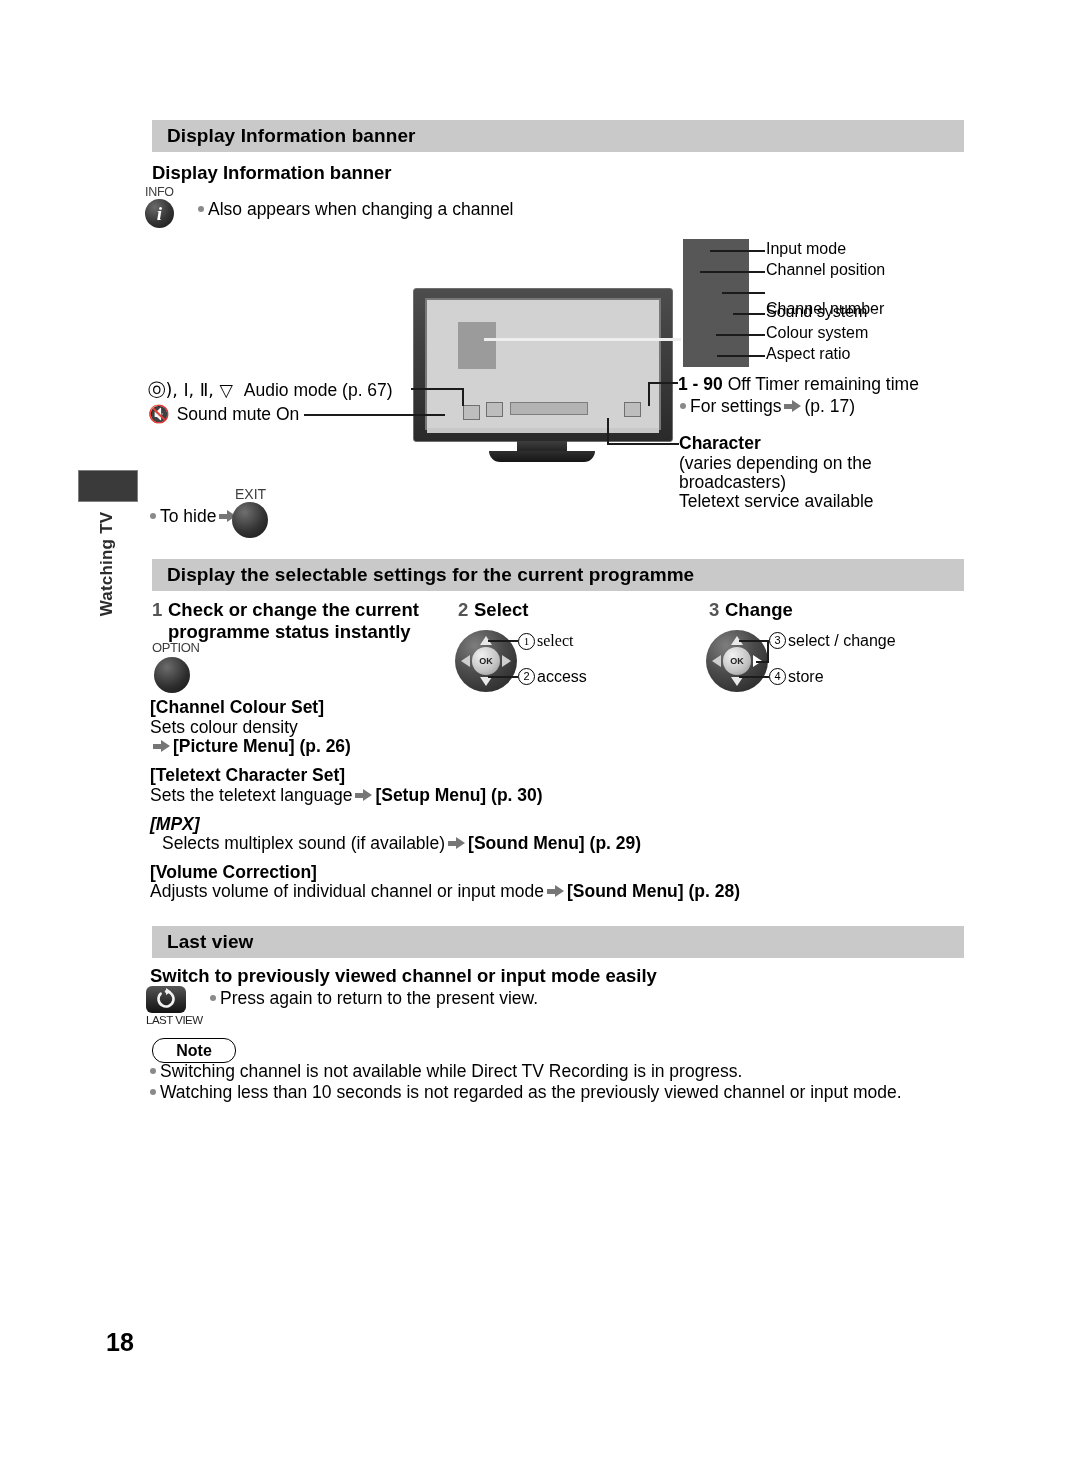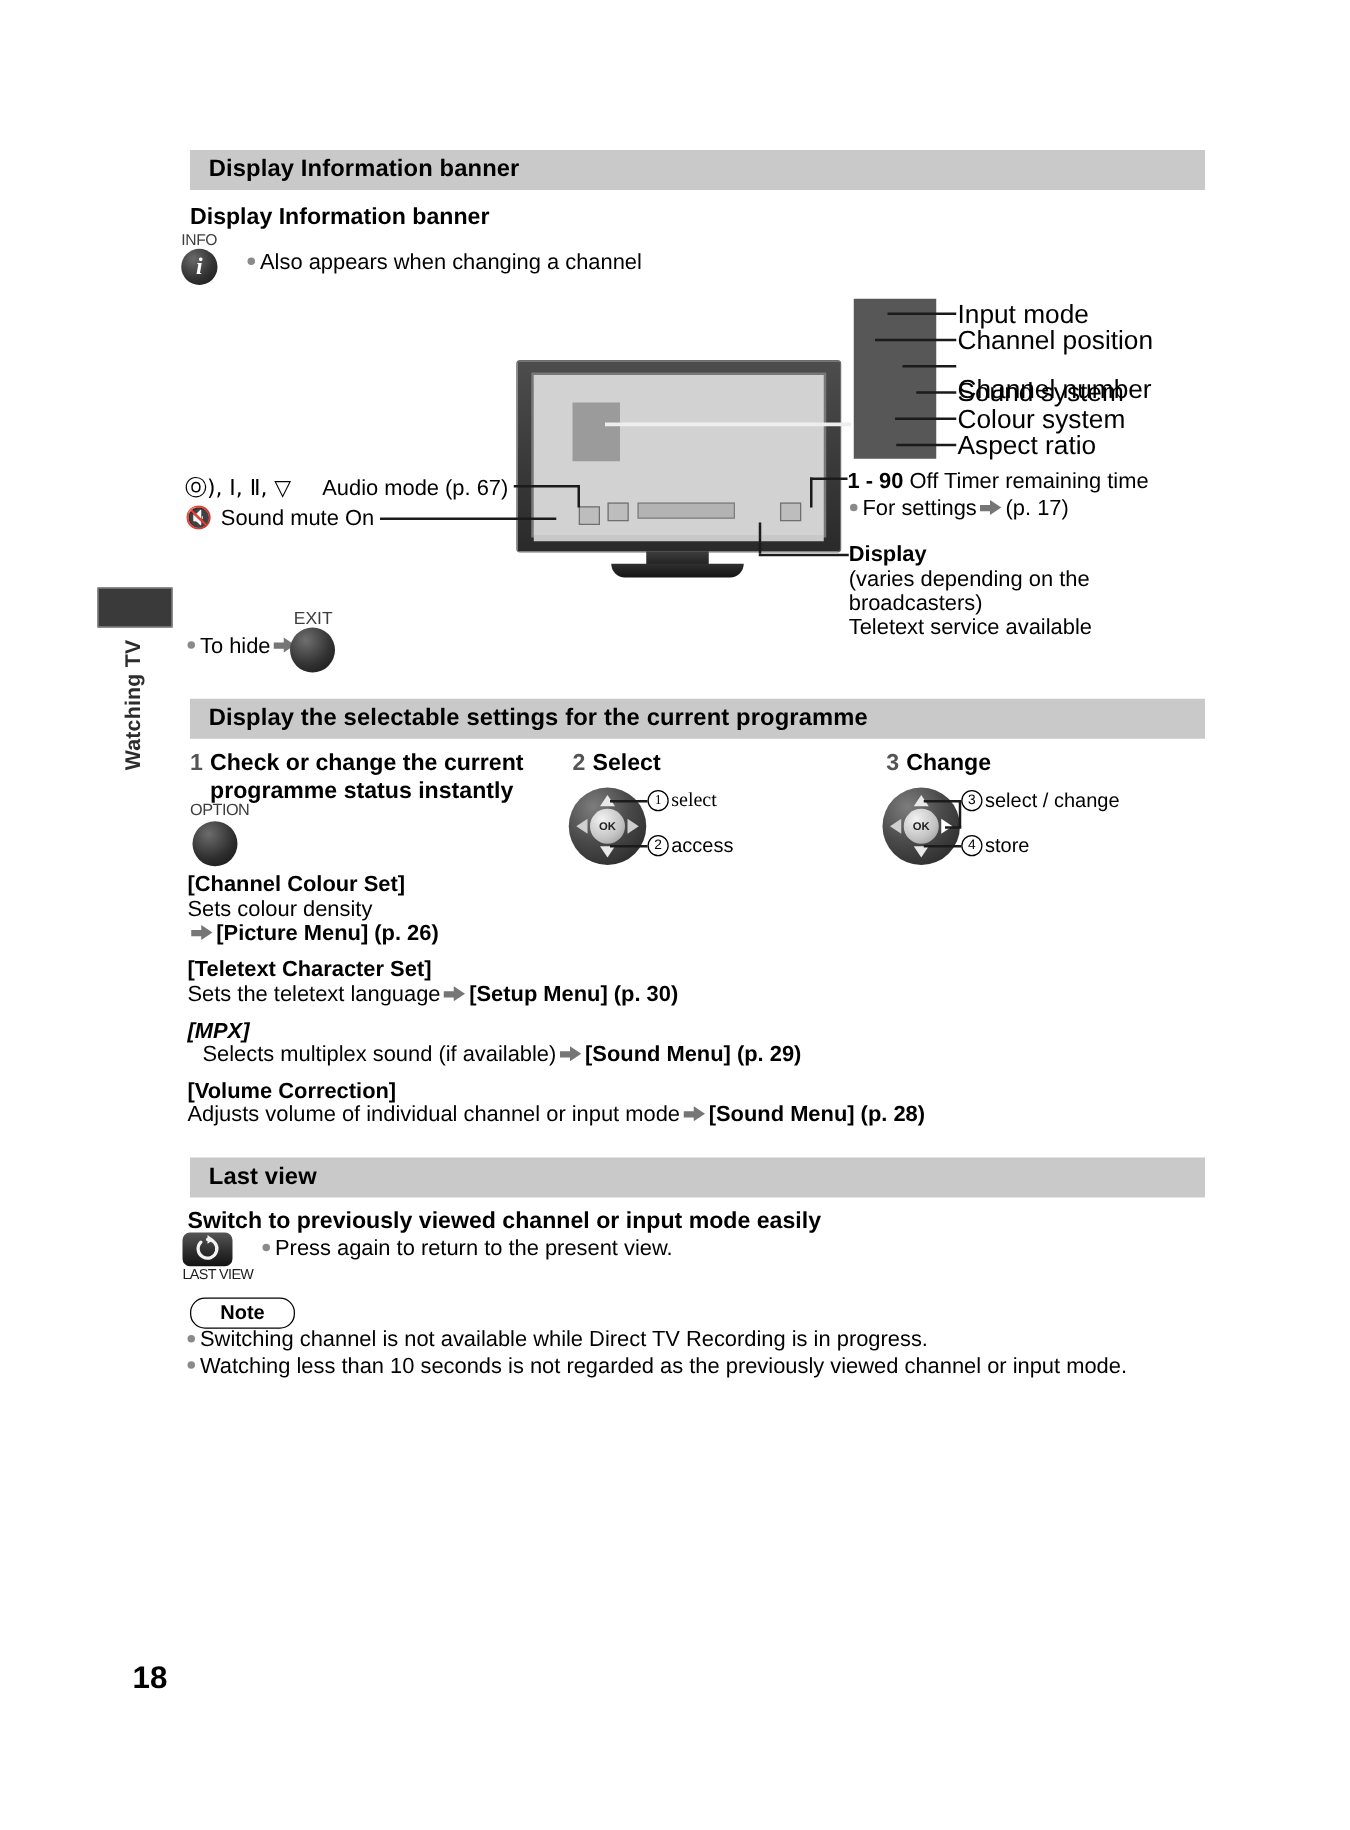"Input mode" .osd-text { font-size: 21px -> 16px }
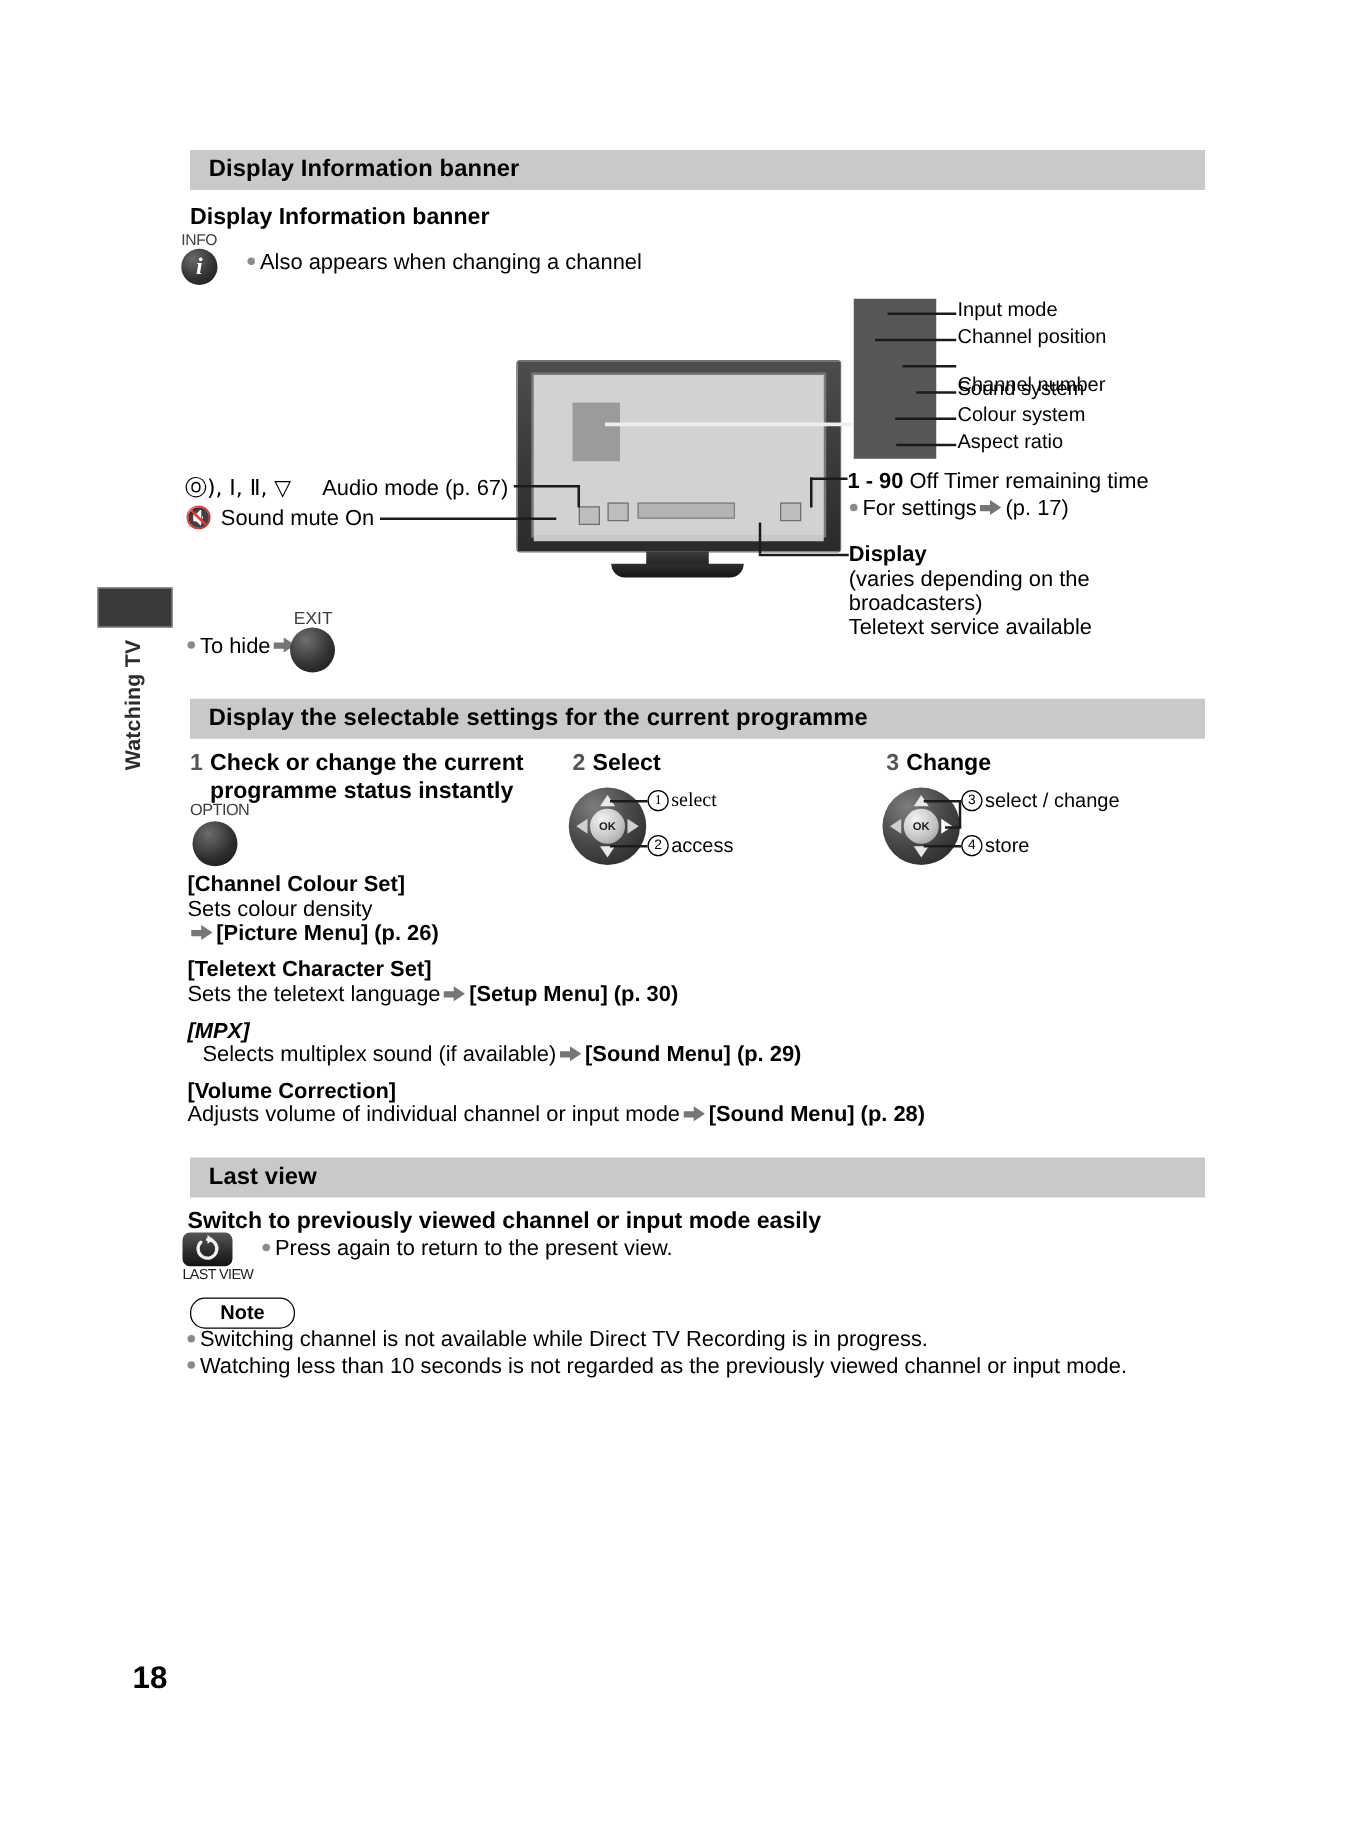"Audio mode (p. 67)" span { margin-left: 20px -> 6px }
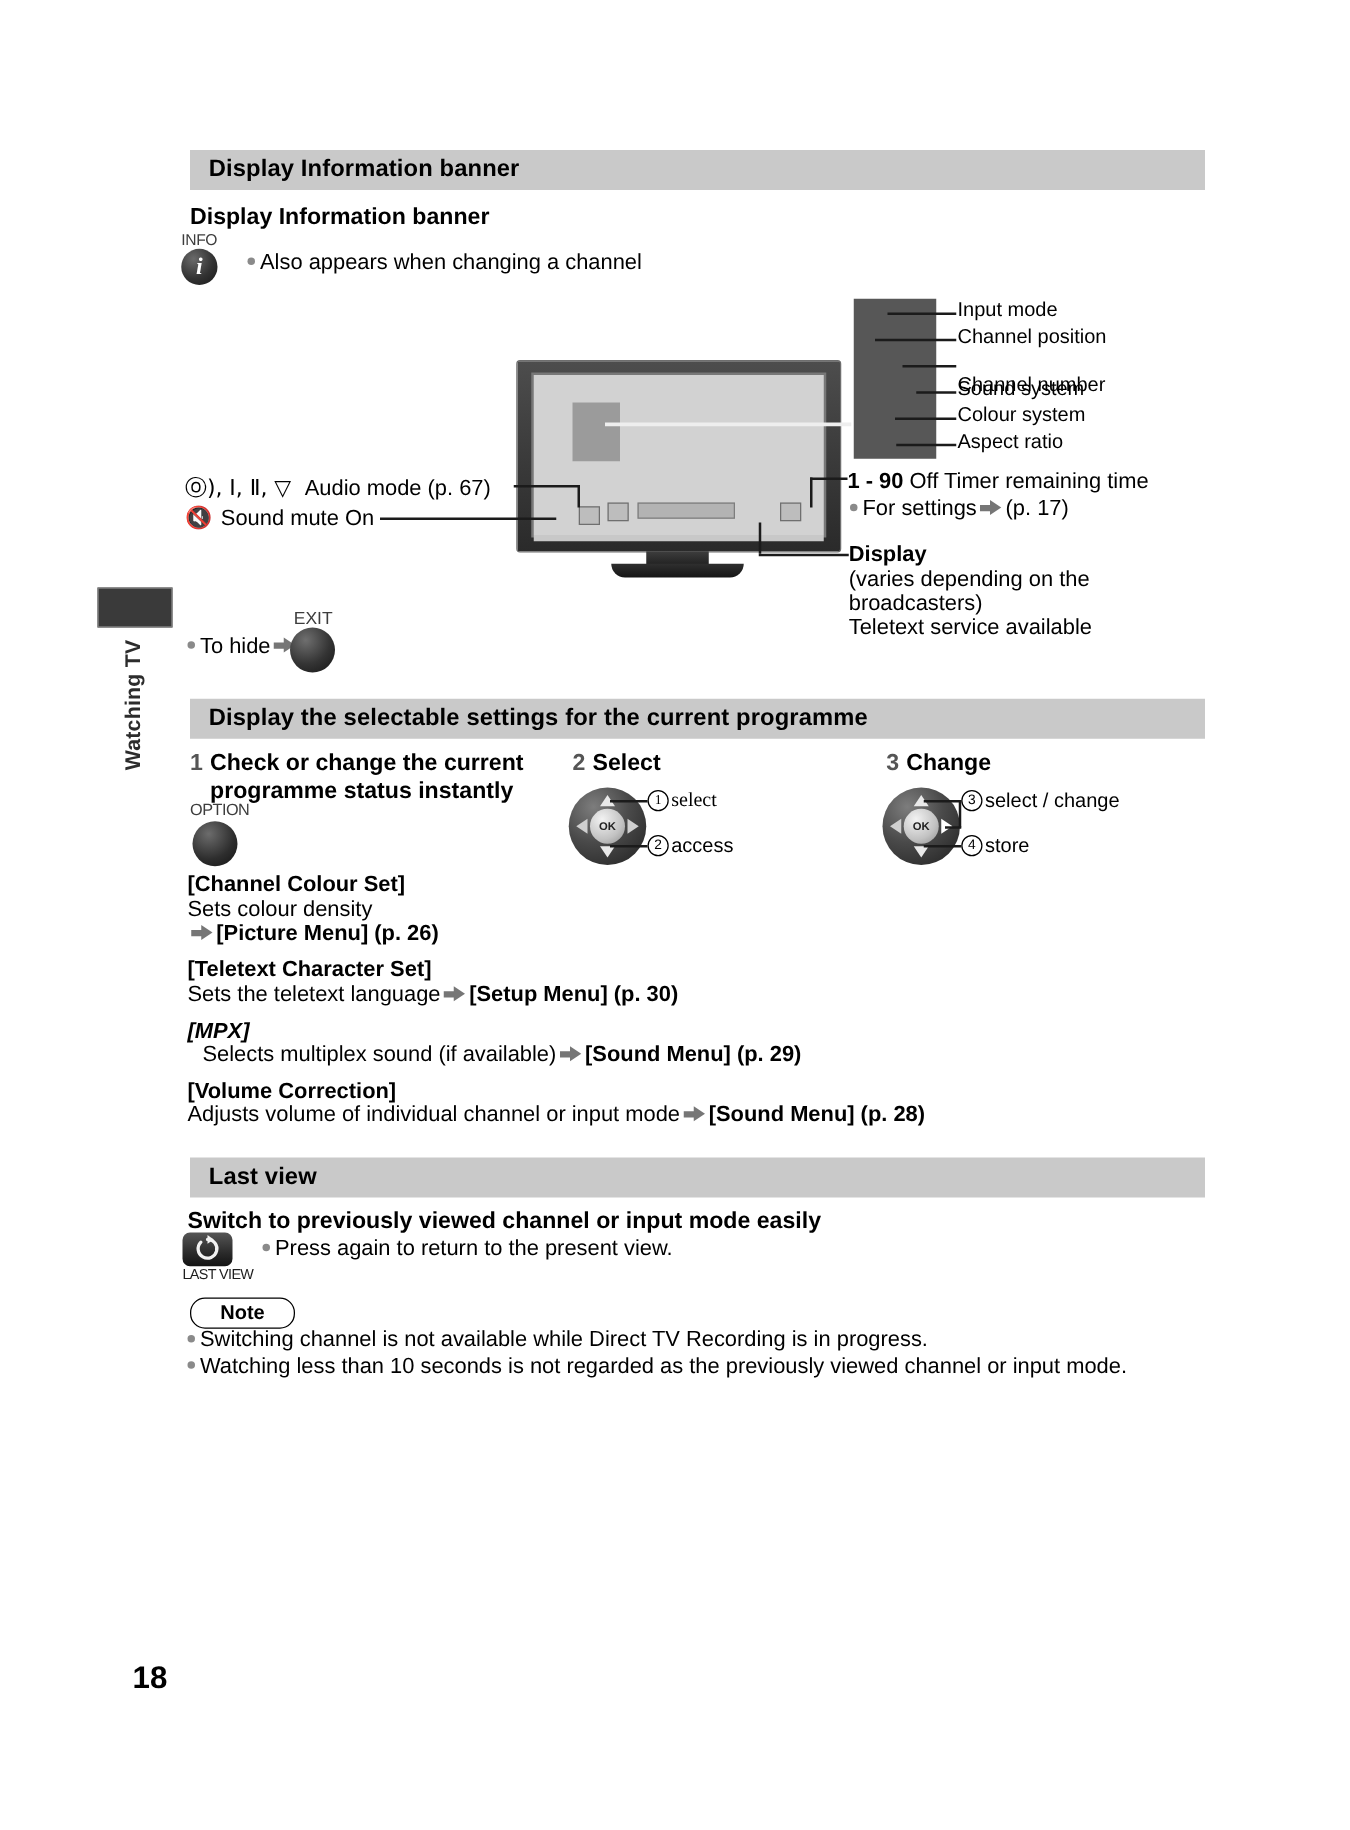"Display" div.abs { text: Display -> Character }
